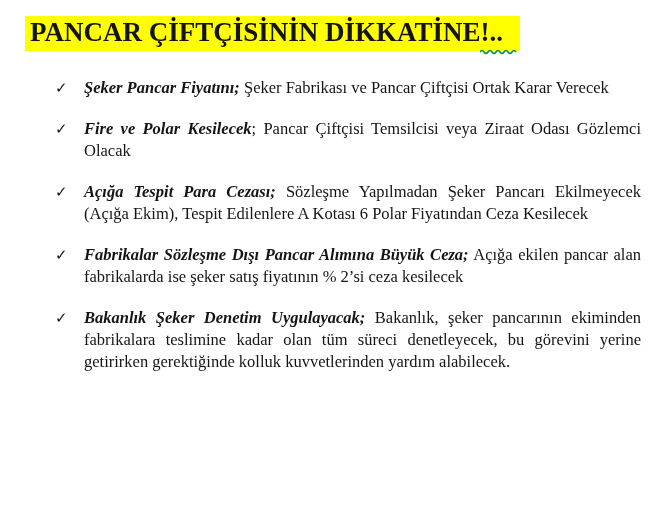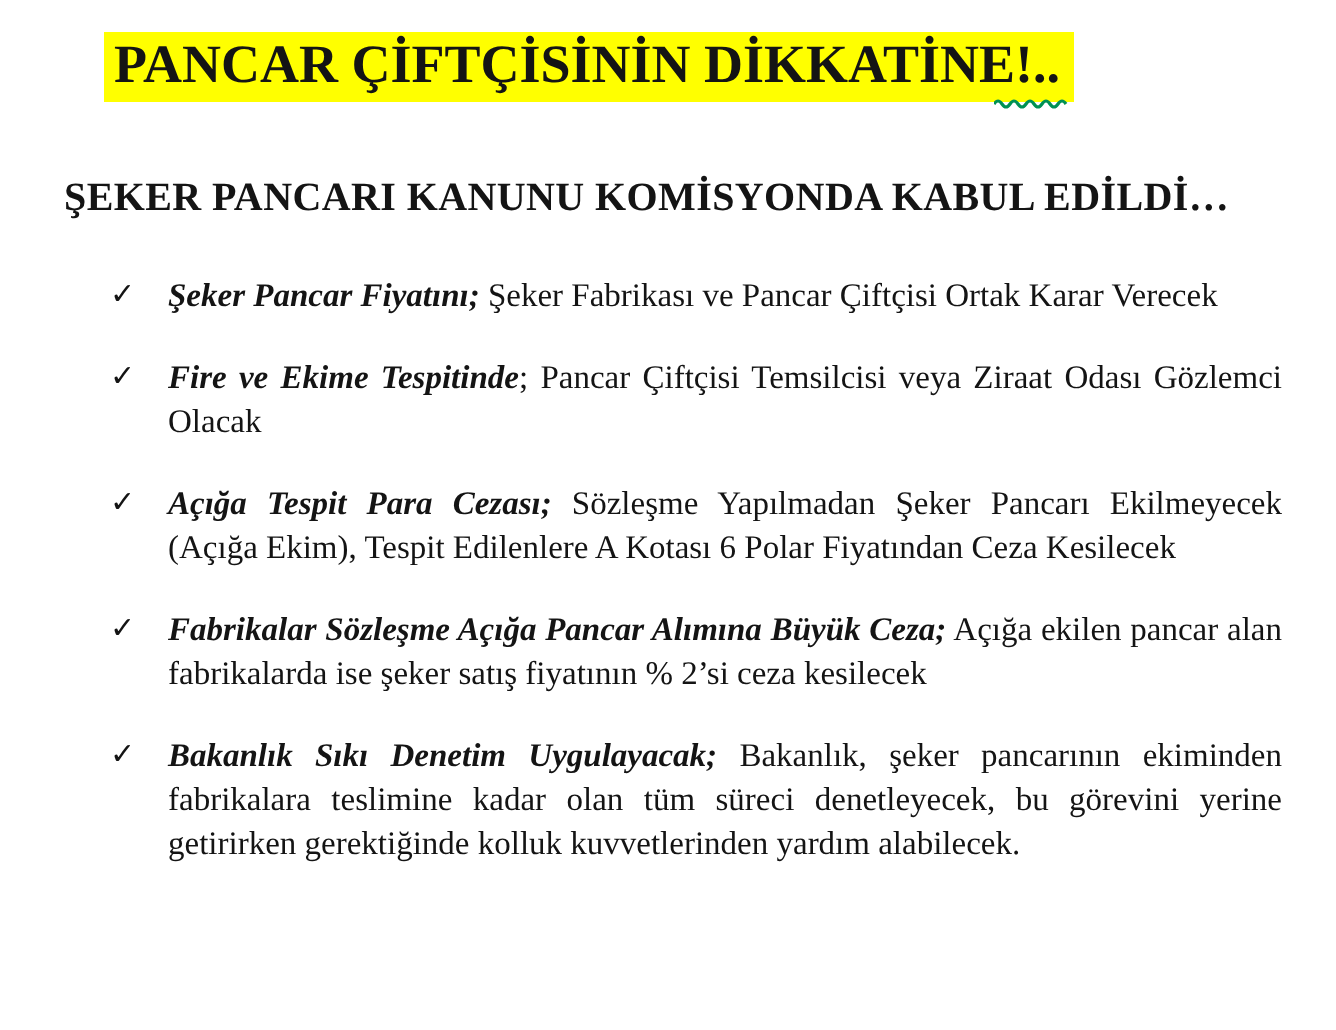"PANCAR ÇİFTÇİSİNİN DİKKATİNE!.." .title { margin-left: 27px -> none; padding: 2px 7px 3px 5px -> 2px 17px 3px 5px }
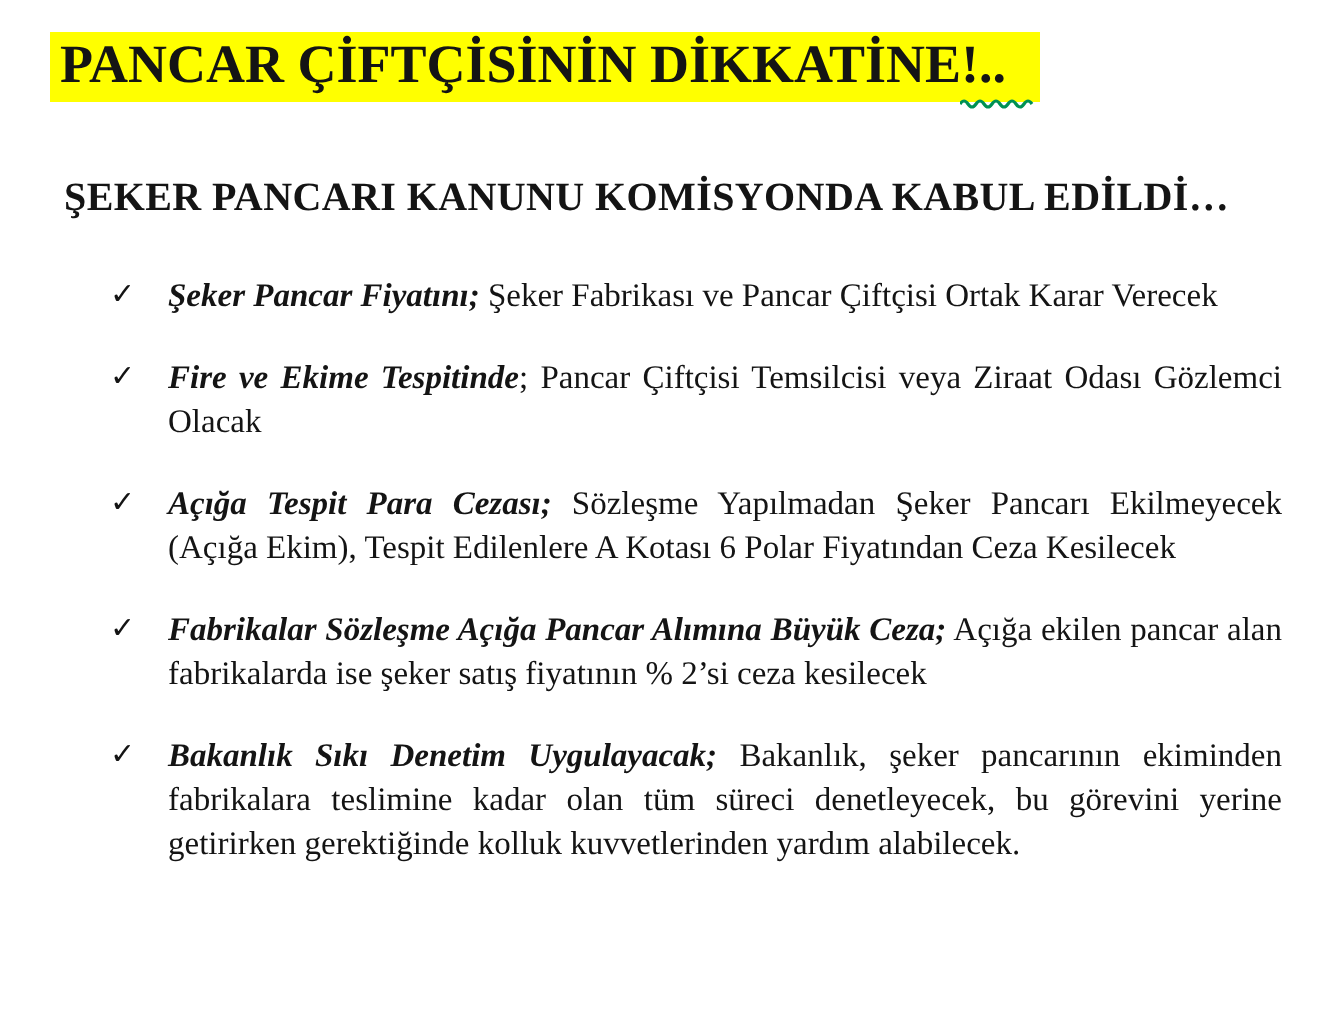"ŞEKER PANCARI KANUNU KOMİSYONDA KABUL" h2.subtitle { html: <h2>ŞEKER PANCARI KANUNU KOMİSYONDA KABUL EDİLDİ…</h2> -> none }
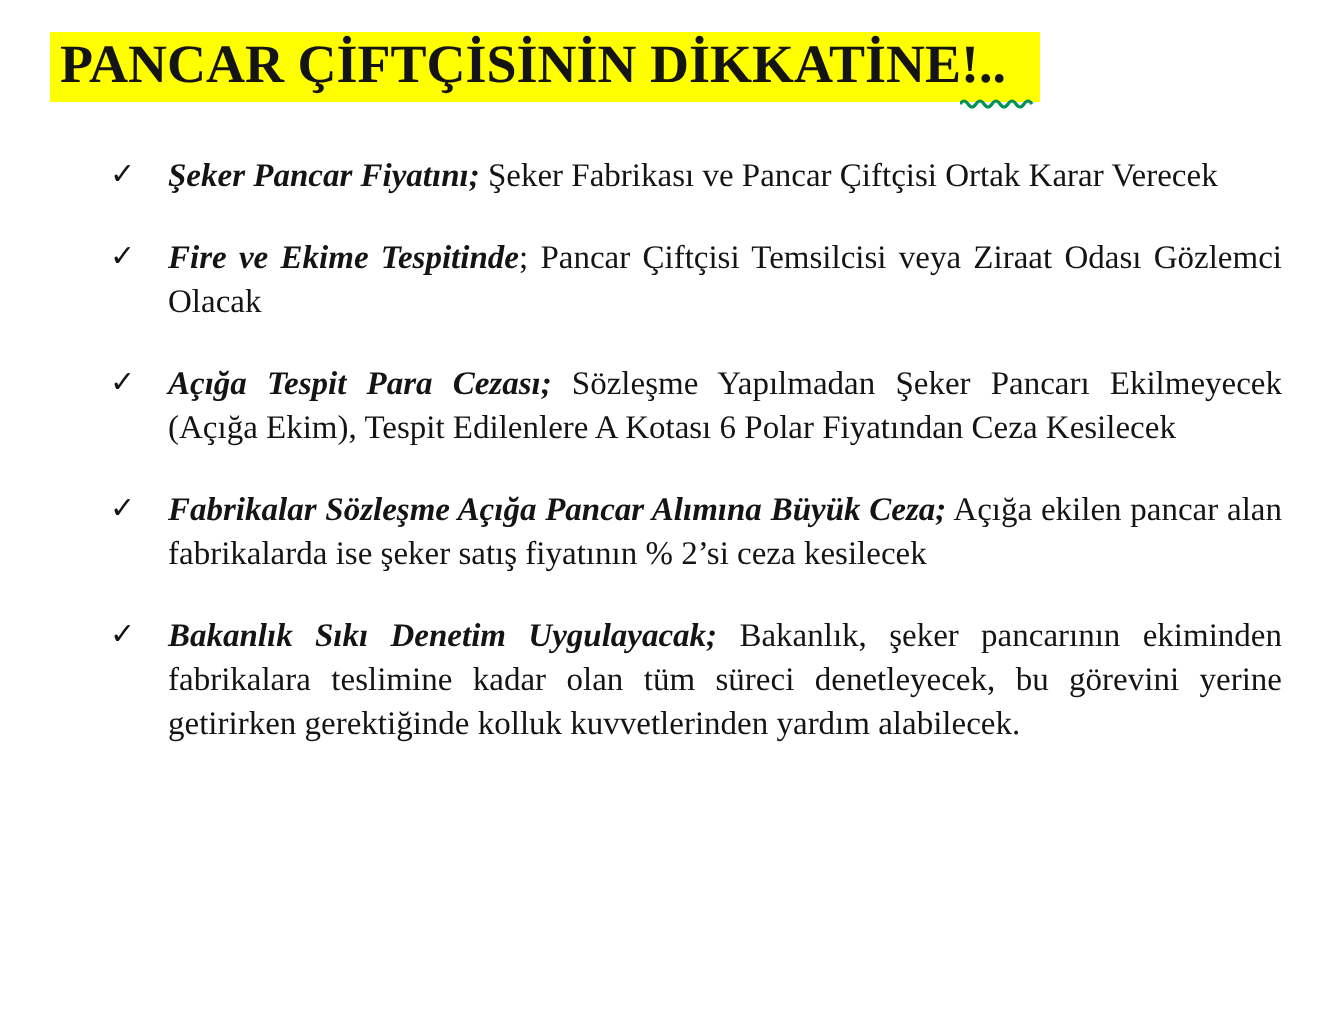"Fire ve Ekime Tespitinde" span.lead { text: Ekime Tespitinde -> Polar Kesilecek }
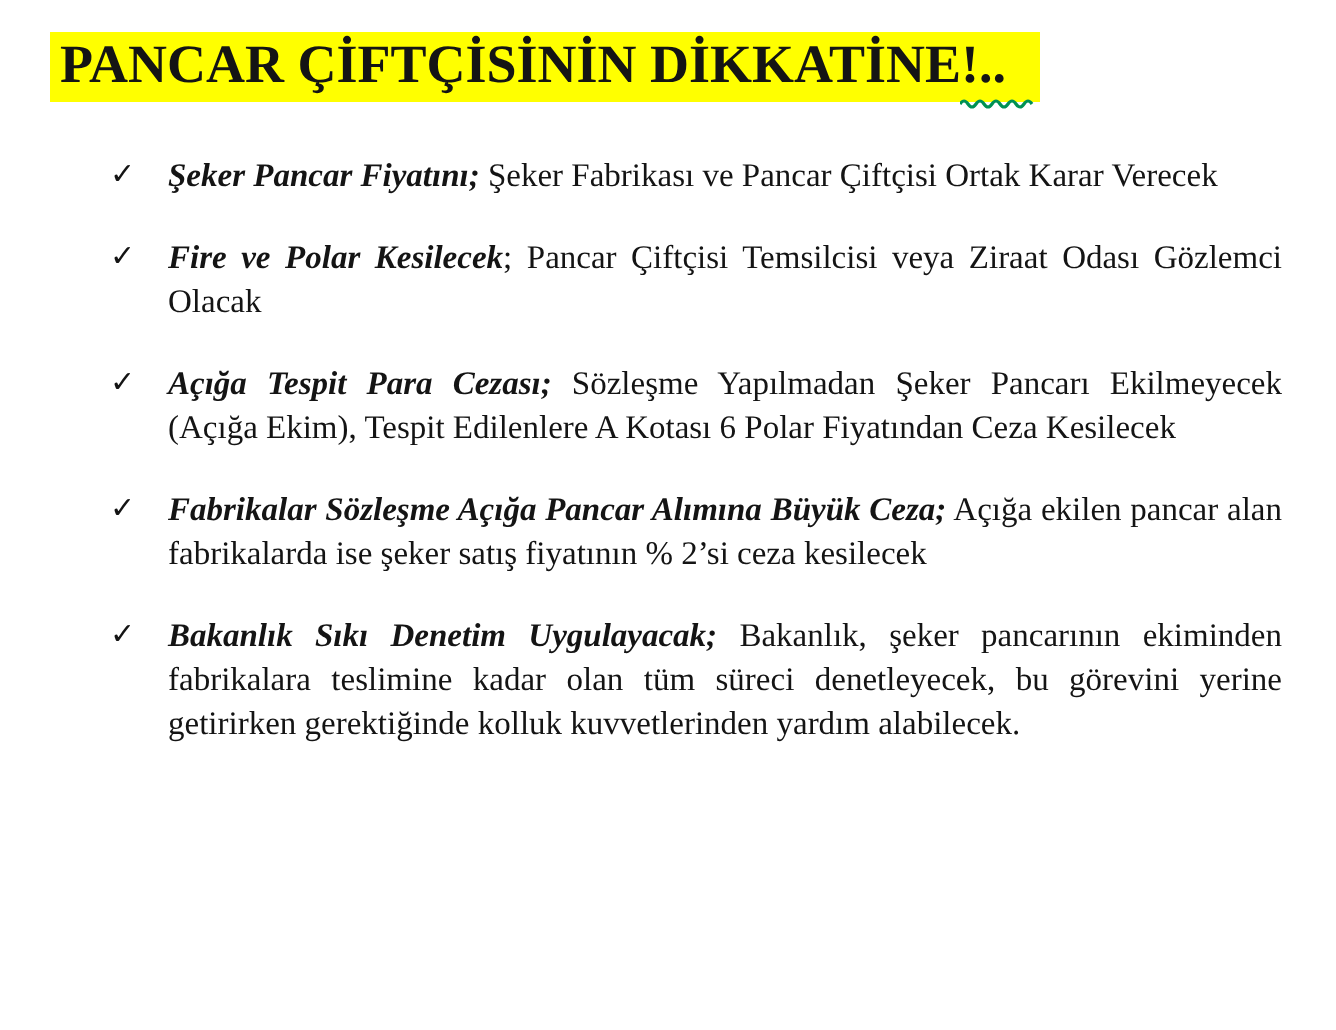"Fabrikalar Sözleşme Açığa Pancar Alımına" span.lead { text: Açığa -> Dışı }
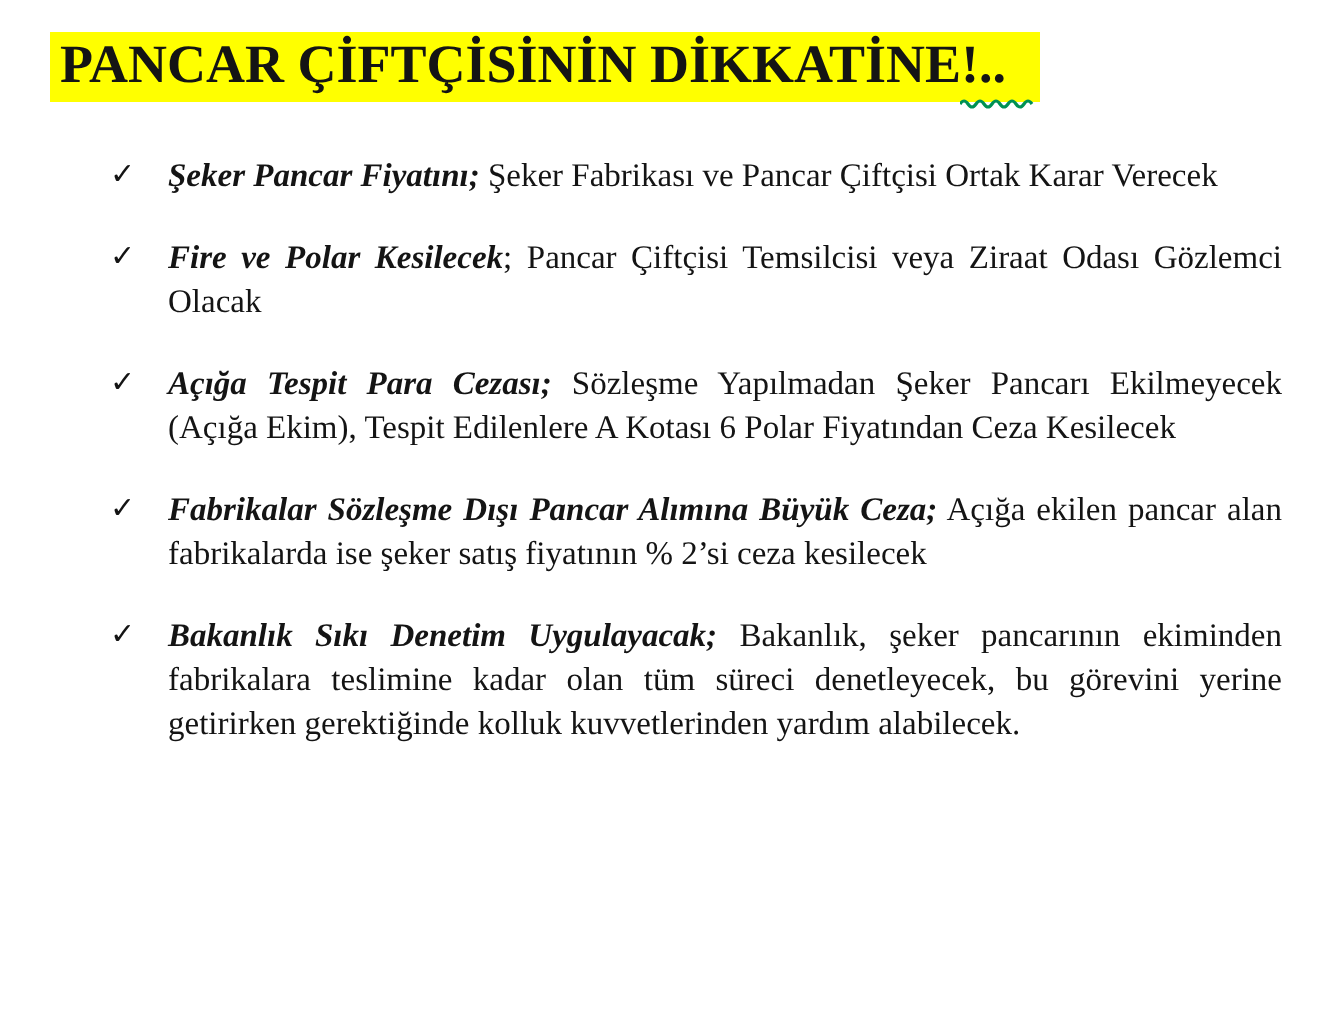"Bakanlık Sıkı Denetim Uygulayacak;" span.lead { text: Sıkı -> Şeker }
